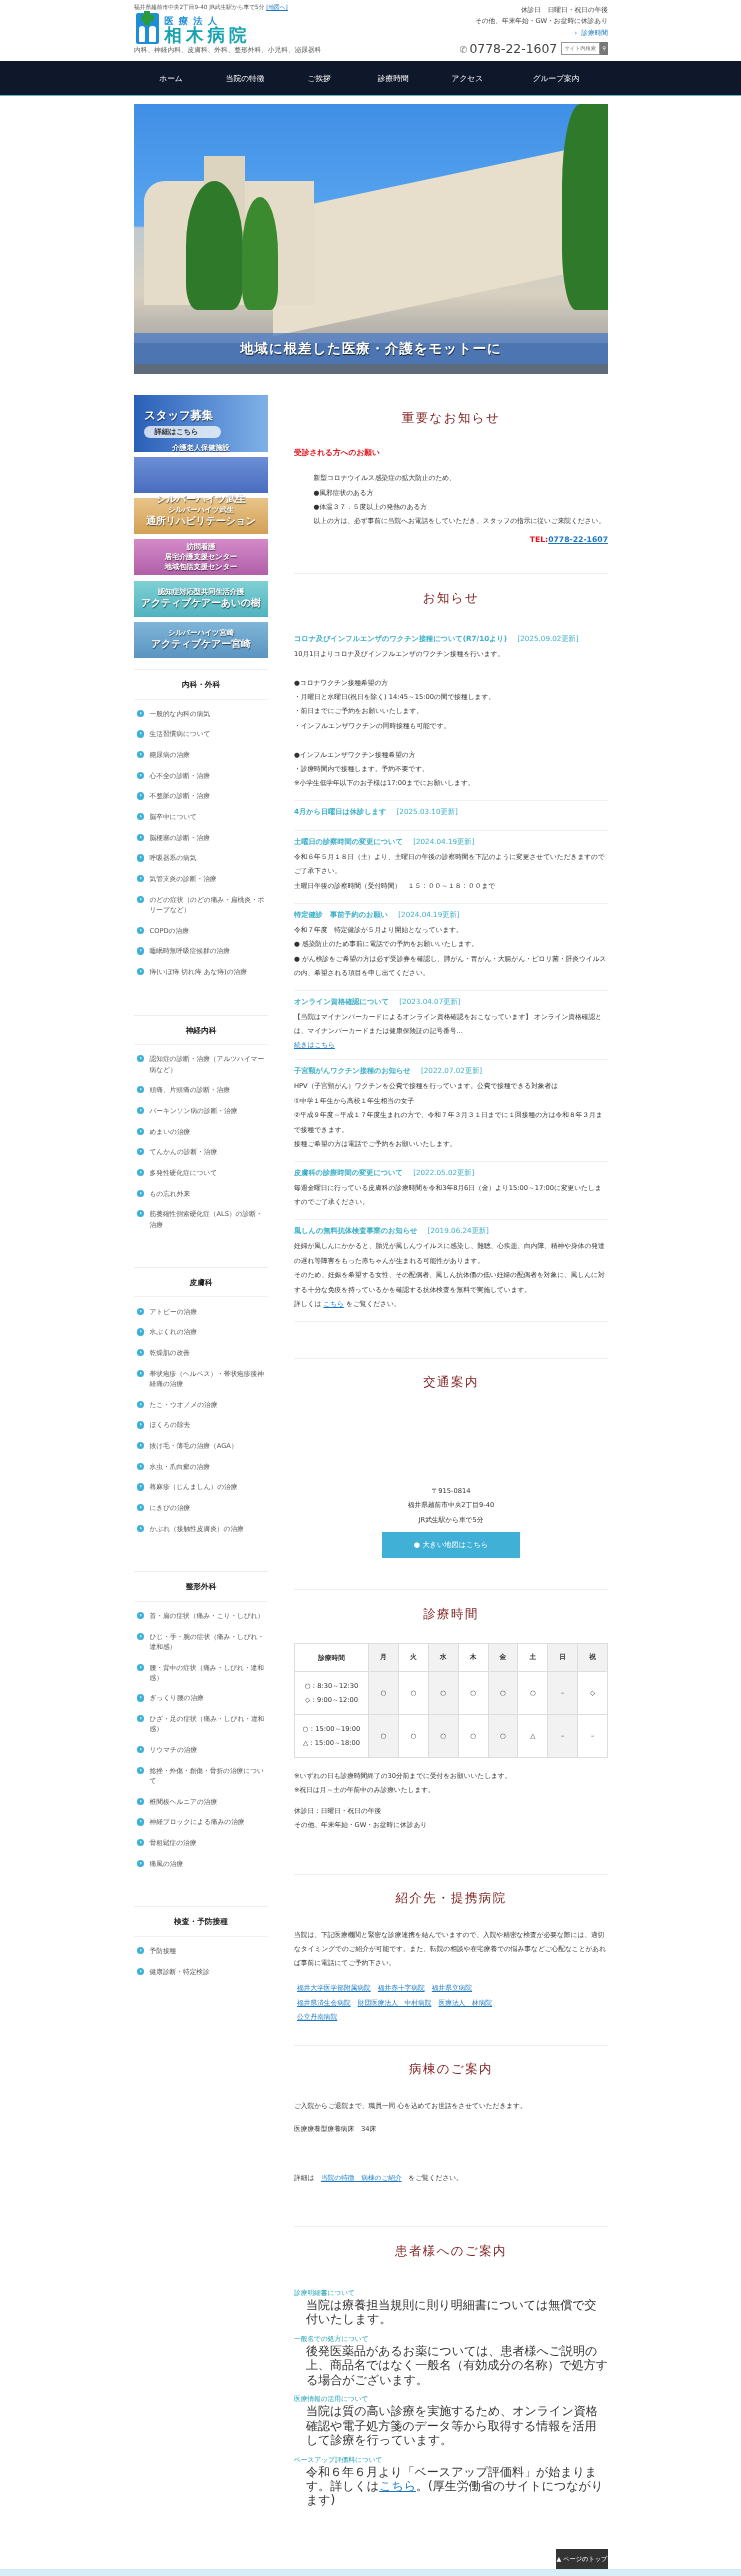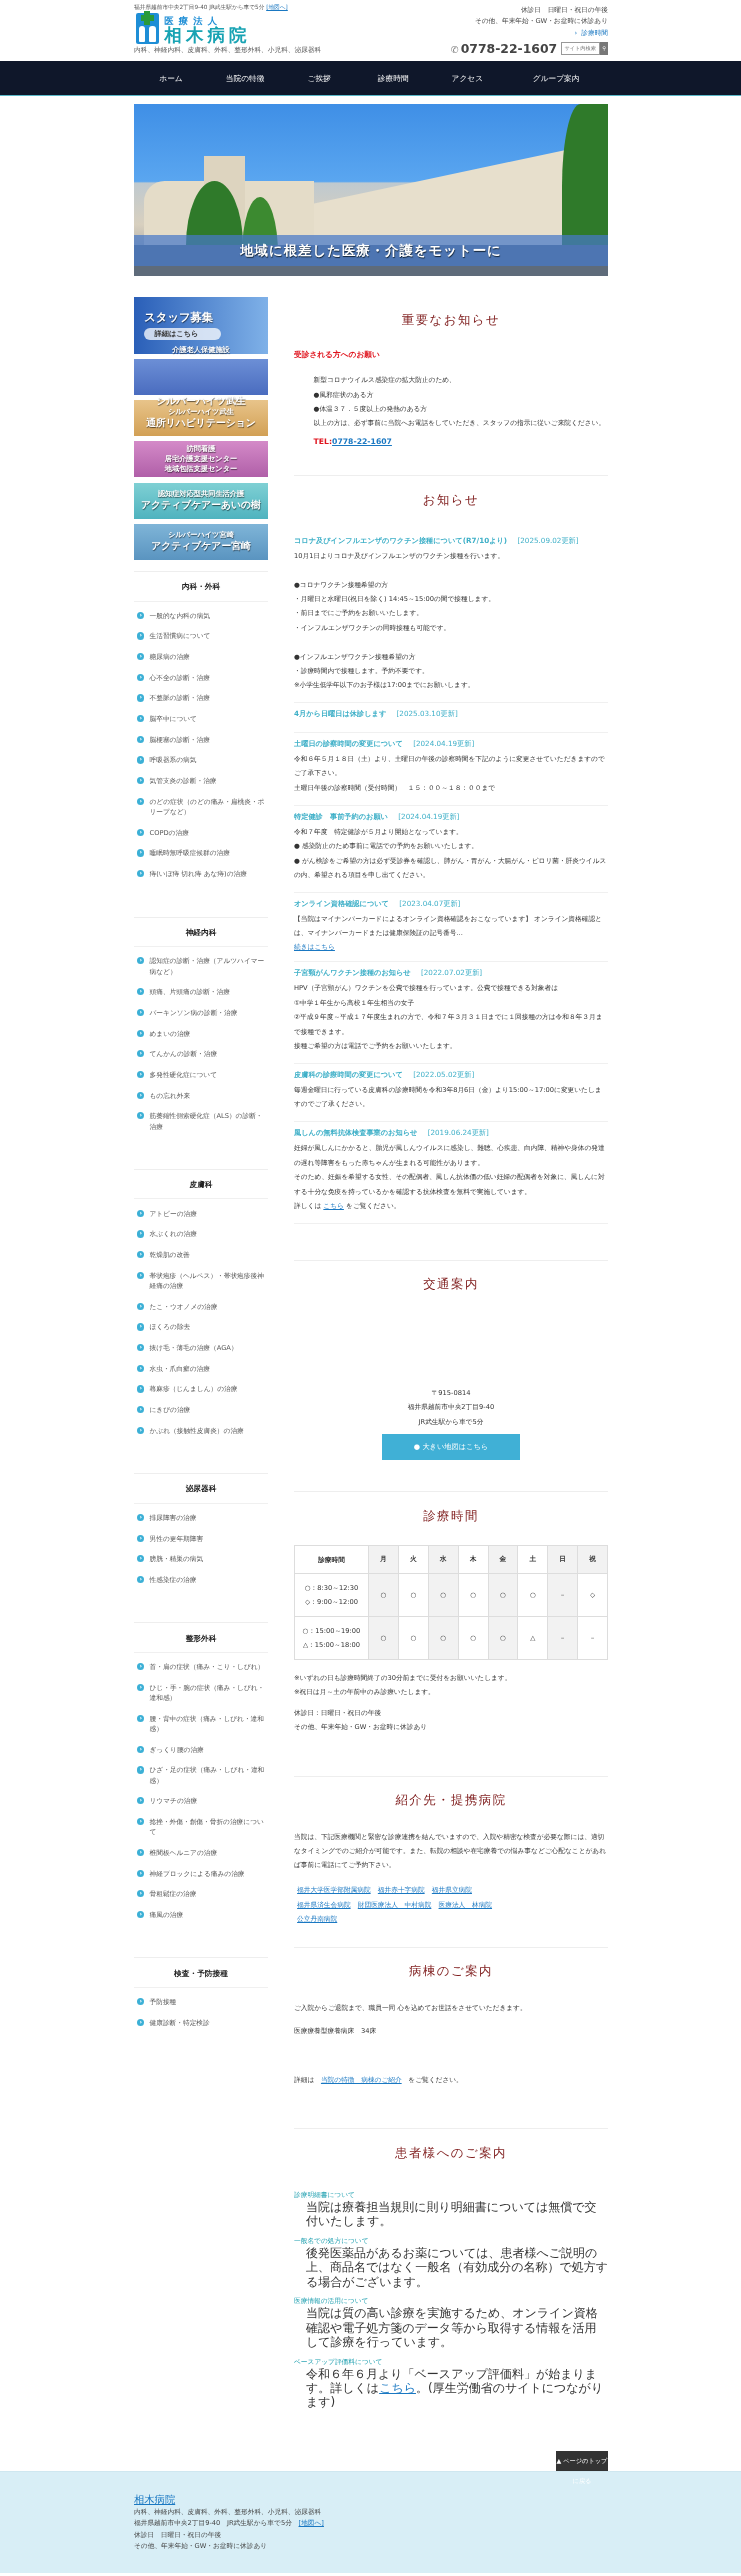"✆ 0778-22-1607" .tel { font-weight: bold -> none }
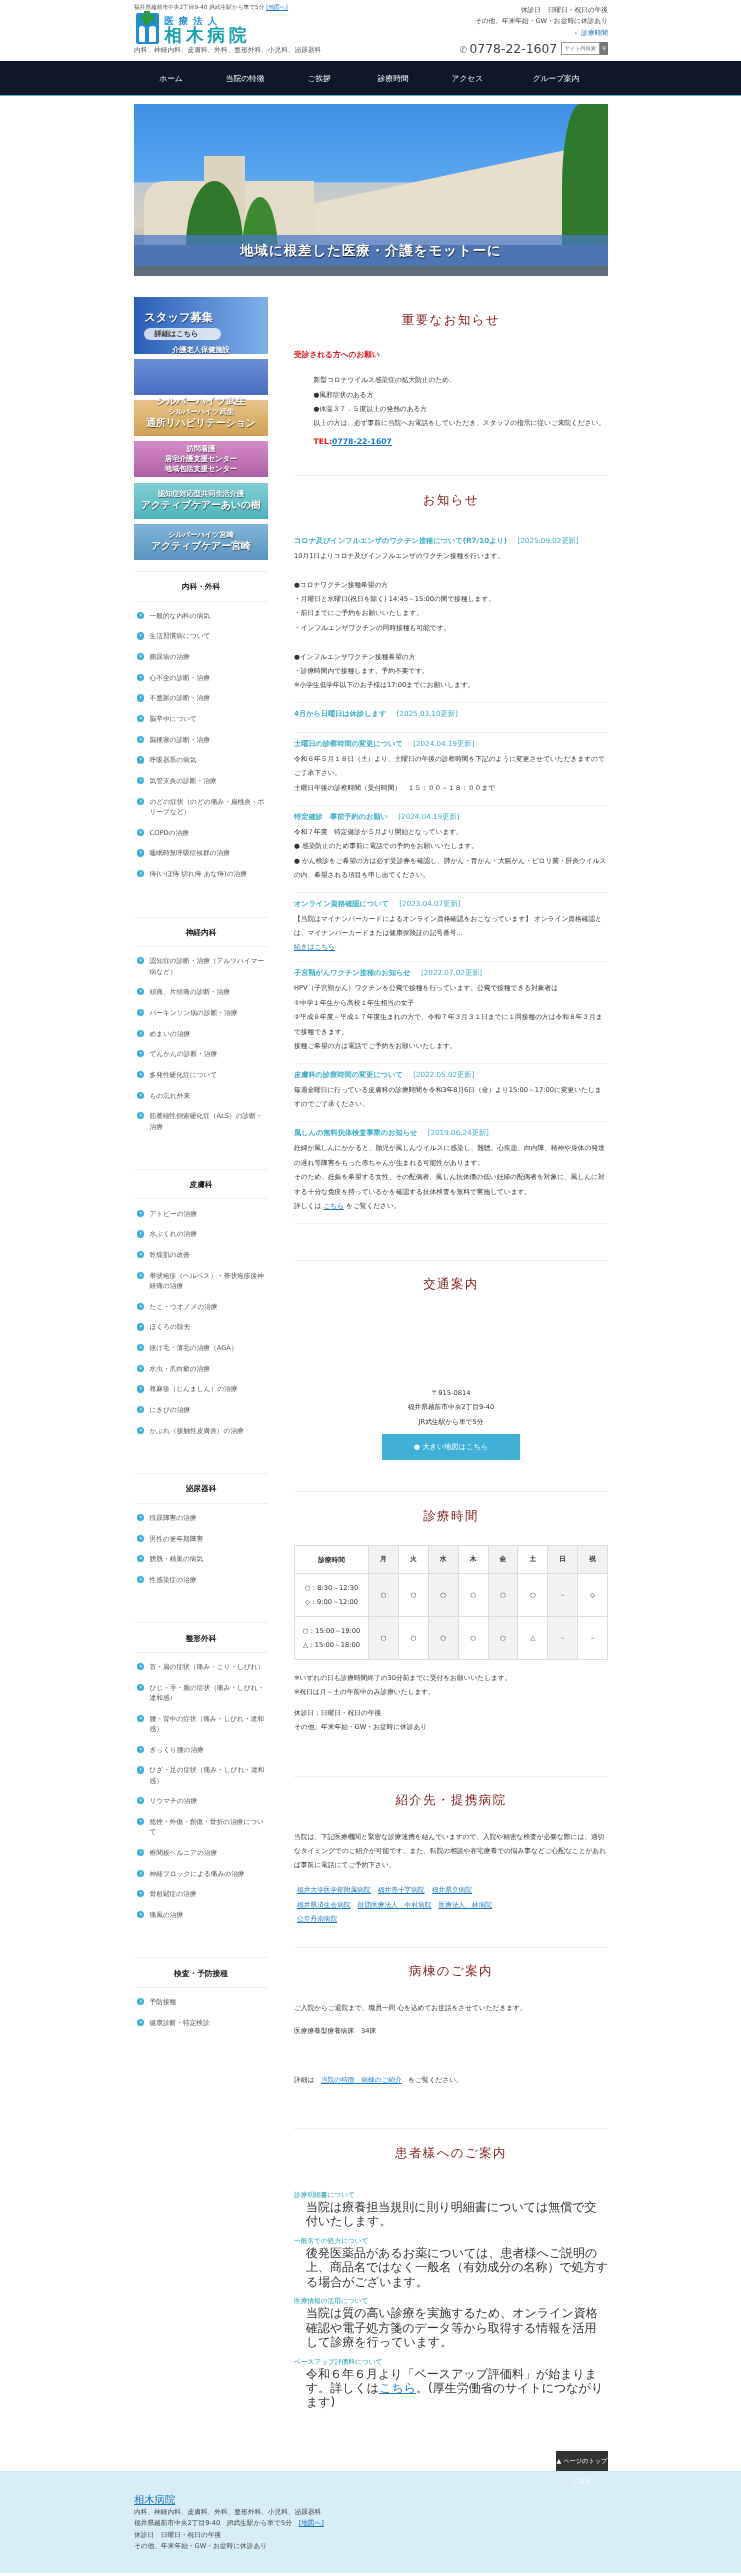"地域に根差した医療・介護をモットーに" .hero { height: 172px -> 270px }
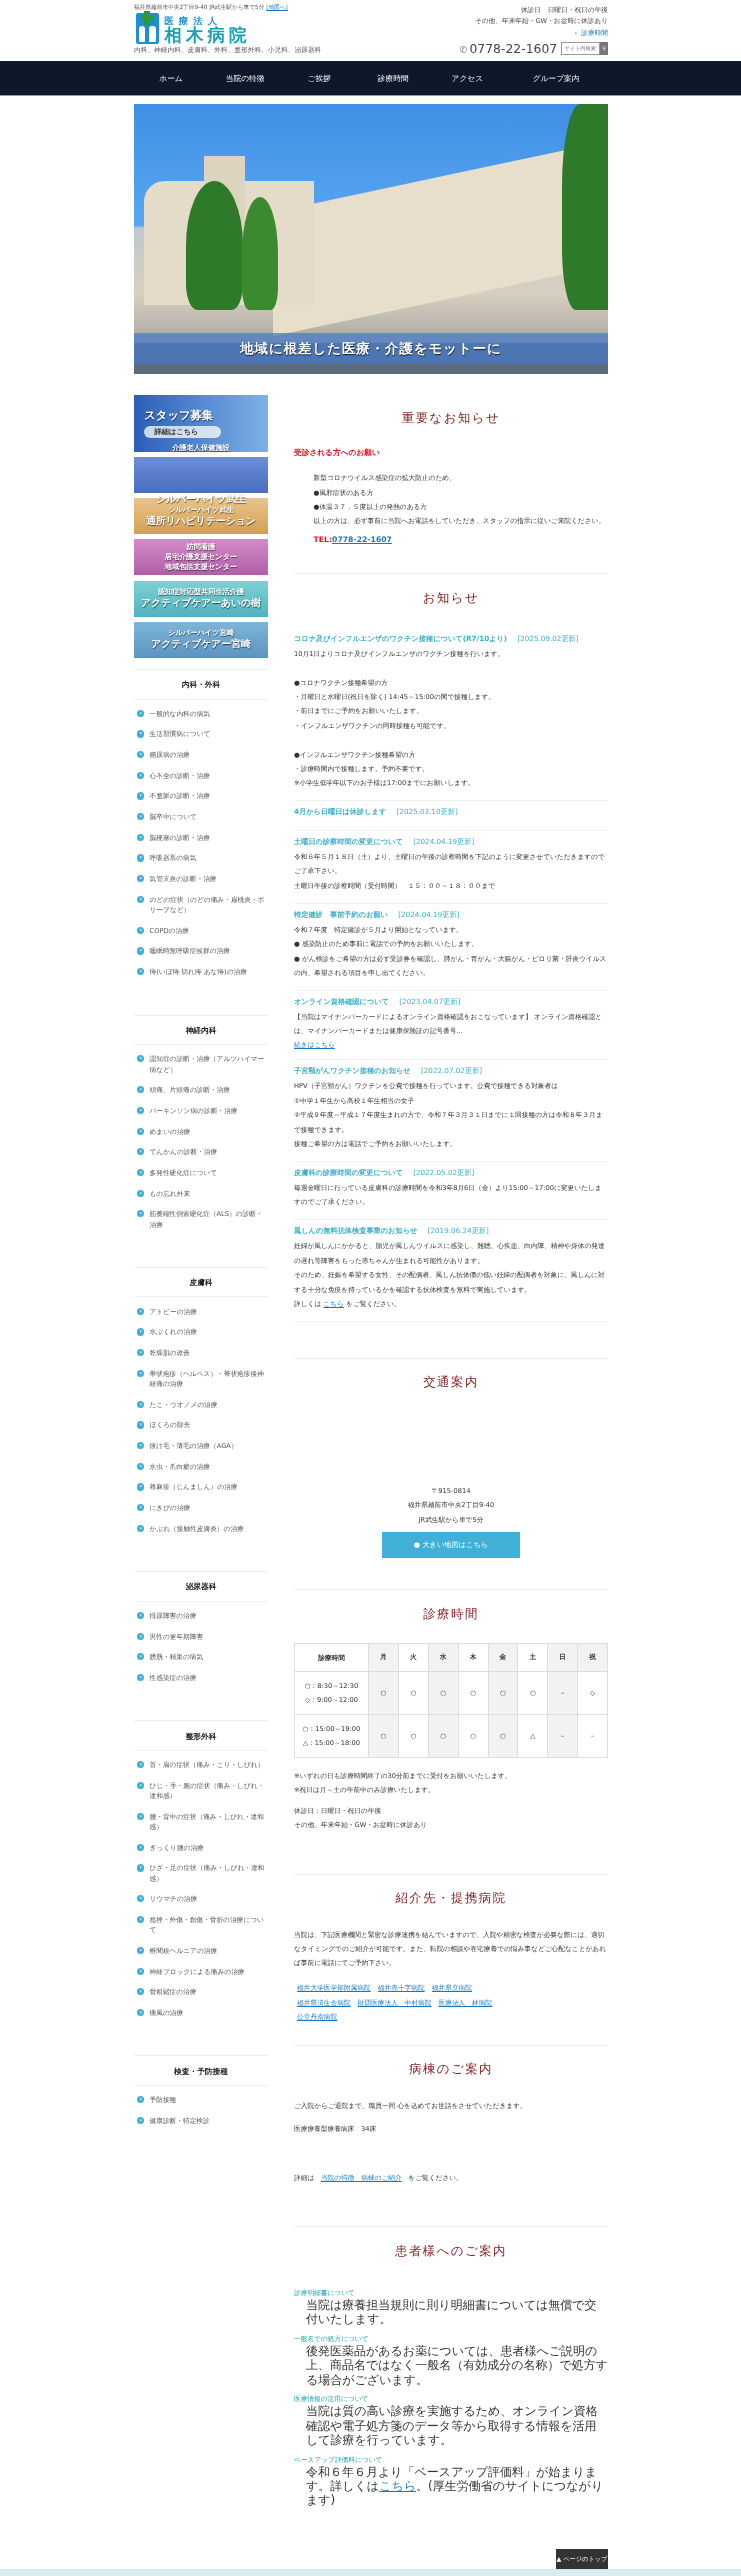"TEL:0778-22-1607" .alert-tel { text-align: none -> right }
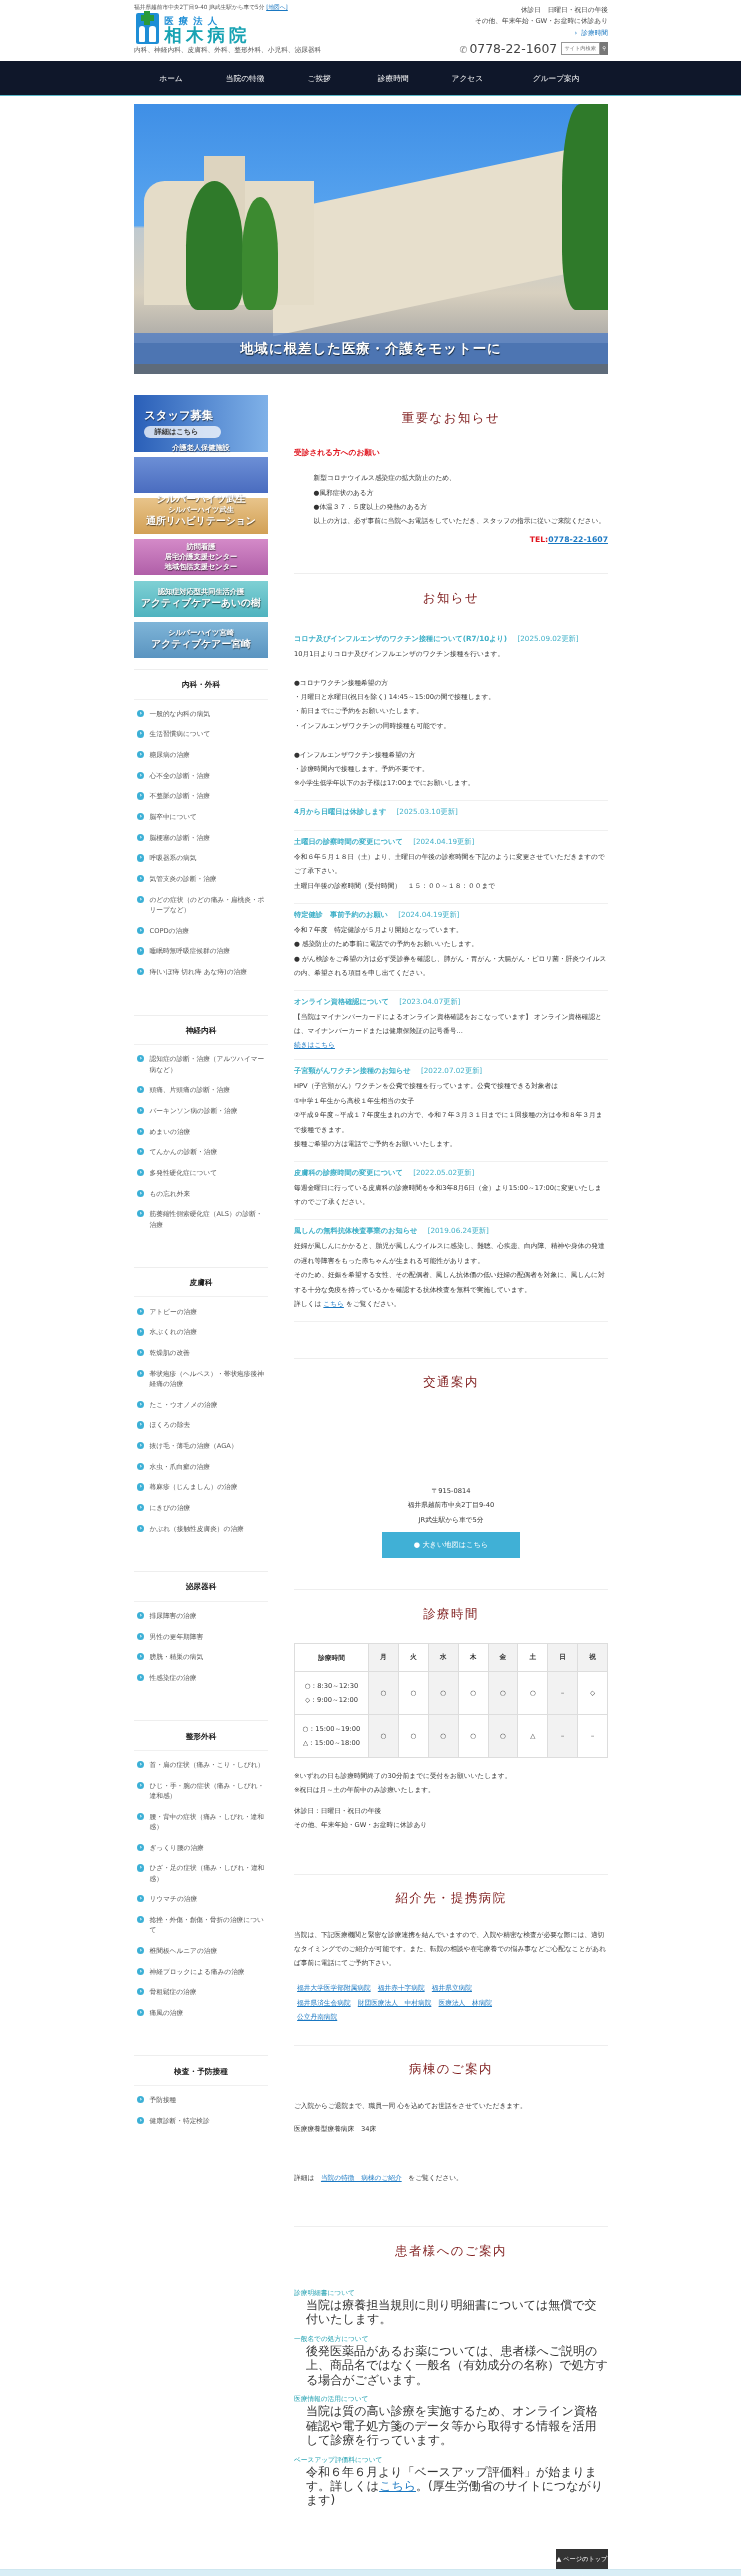"泌尿器科" div.side-sec { html: <div> <h3>泌尿器科</h3> <ul> <li>排尿障害の治療</li> <li>男性の更年期障害</li> <li>膀胱・精巣の病気</li> <li>性感染症の治療</li> </ul> </div> -> none }
